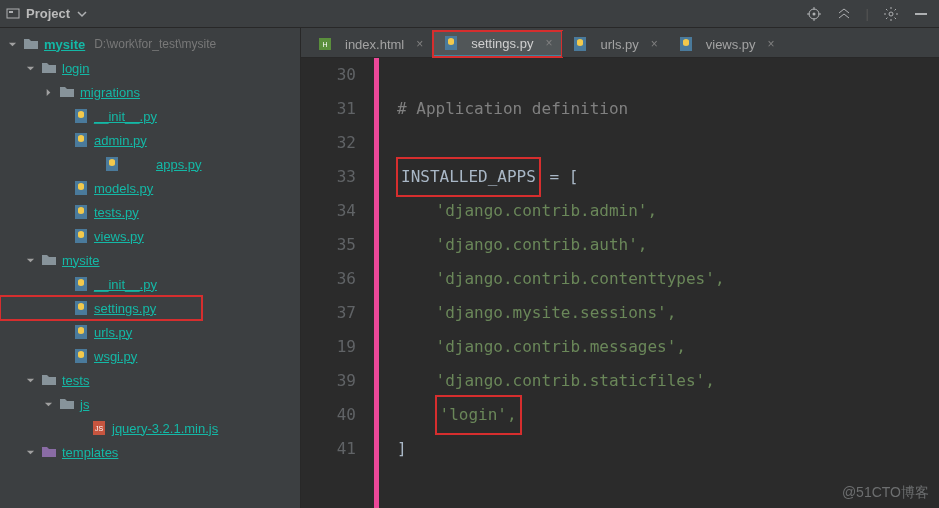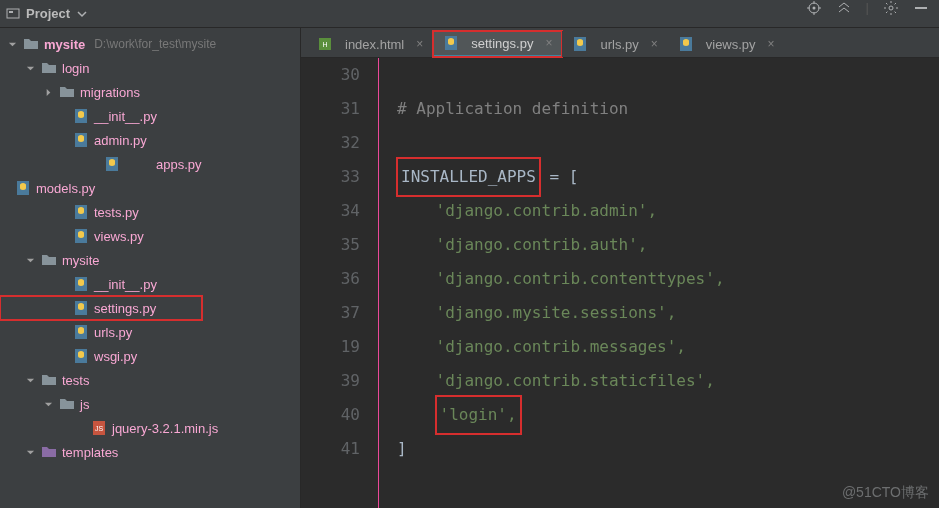"Project" .toolbar { align-items: none -> center }
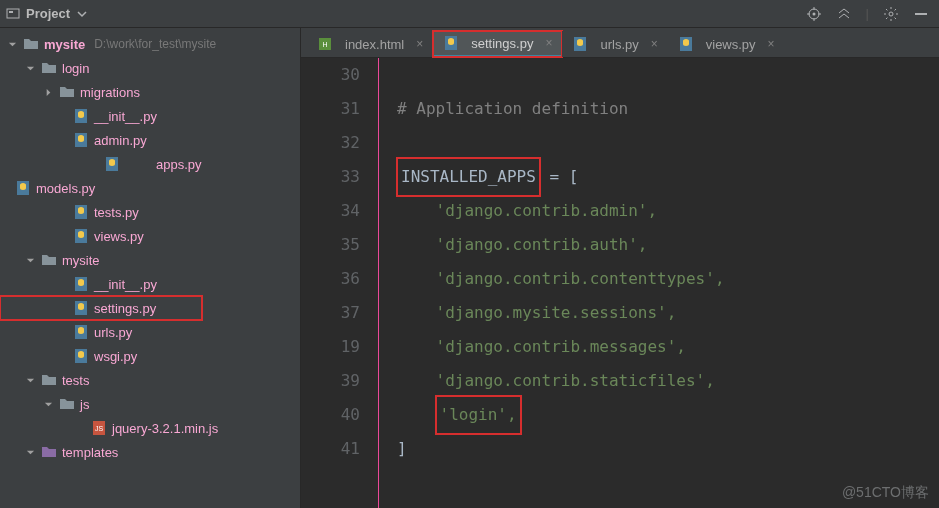"mysite" .tree-name { color: #f9a8d4 -> #14b8a6; text-decoration: none -> underline }
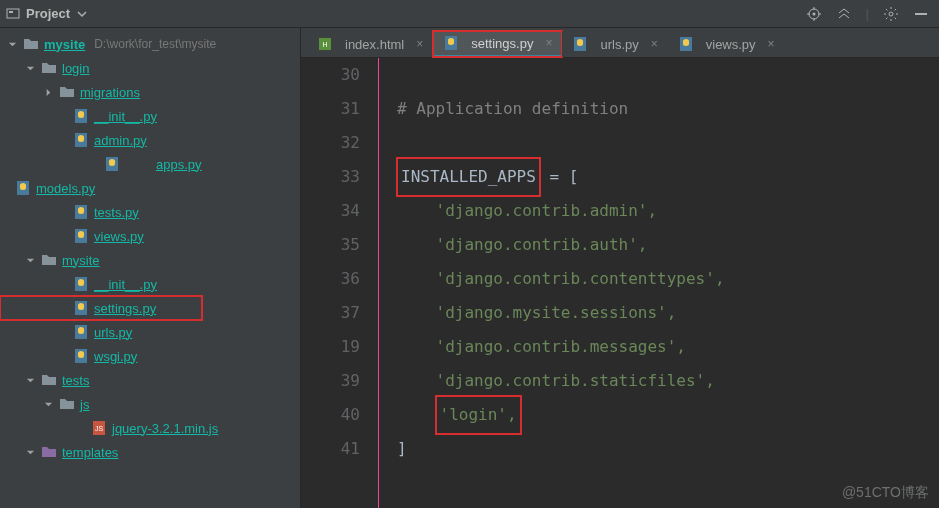"30" .gutter { border-right: 1px solid #ec4899 -> 5px solid #ec4899 }
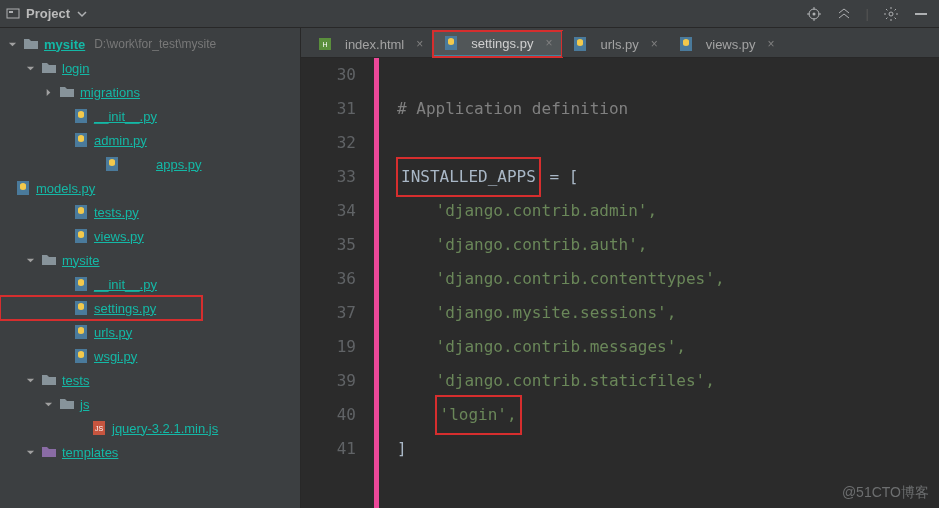"models.py" div.tree-row { padding-left: none -> 58px }
